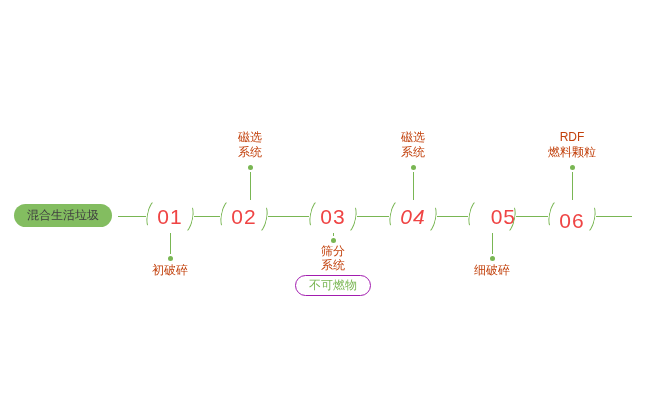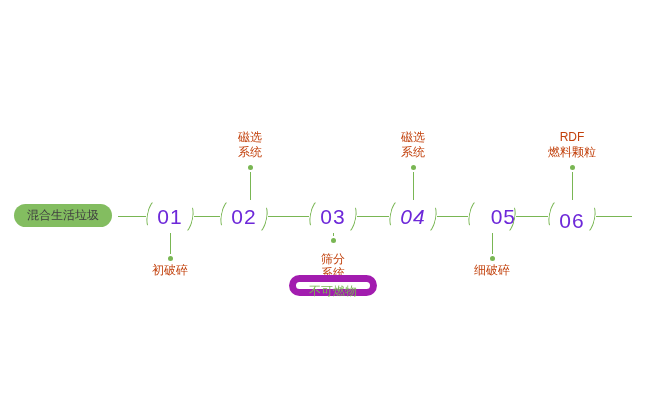"01" .num { color: #6d28d9 -> #ef4444 }
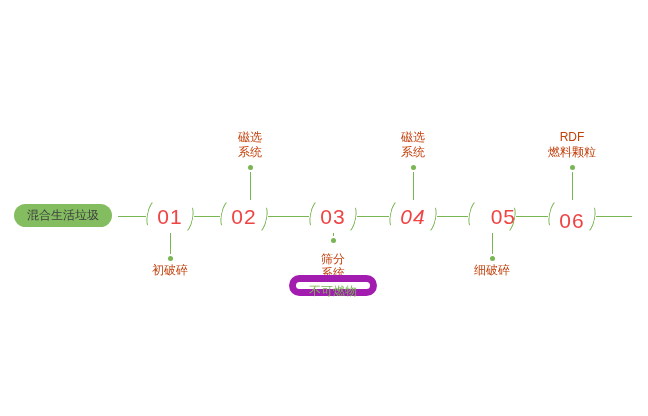"筛分" div.lbl { top: 252px -> 244px }
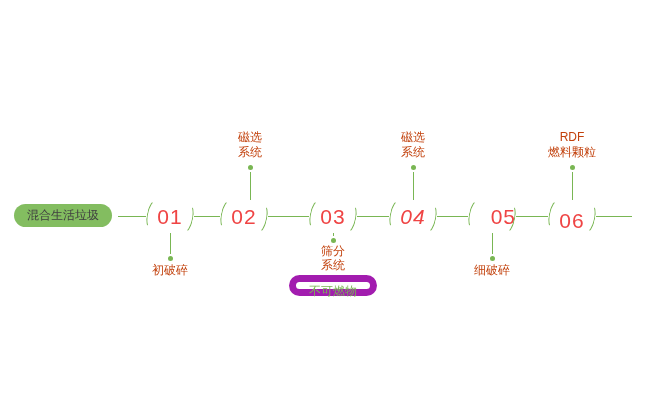"不可燃物" .tag-pill { border: 7px solid #a21caf -> 1px solid #a21caf }
